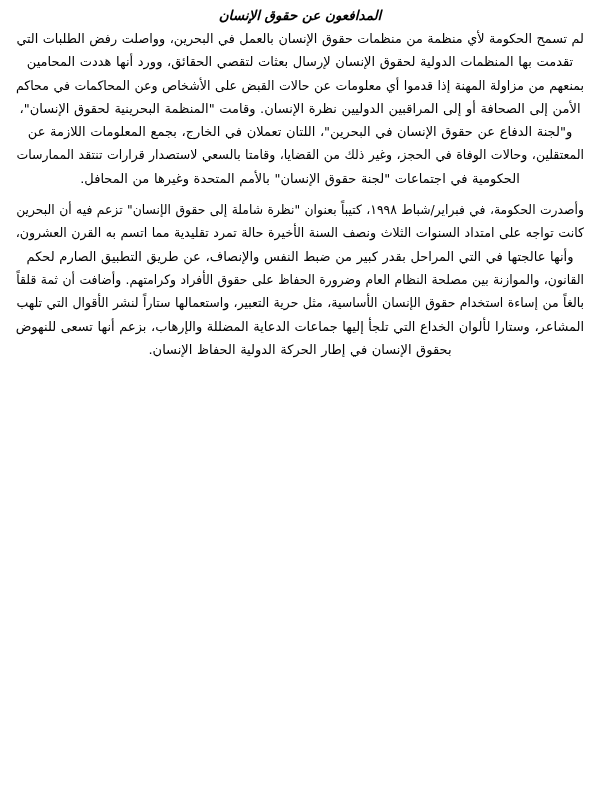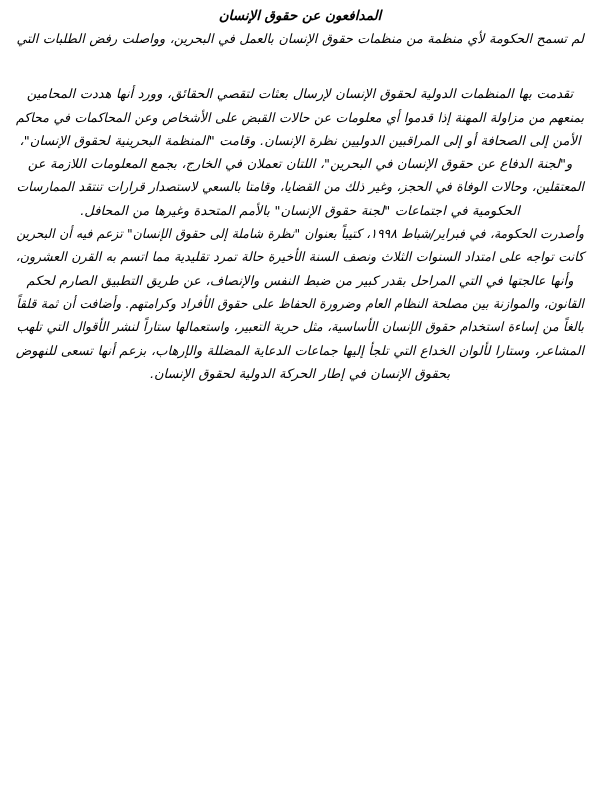"لم تسمح الحكومة لأي منظمة" .para { font-style: italic -> none }
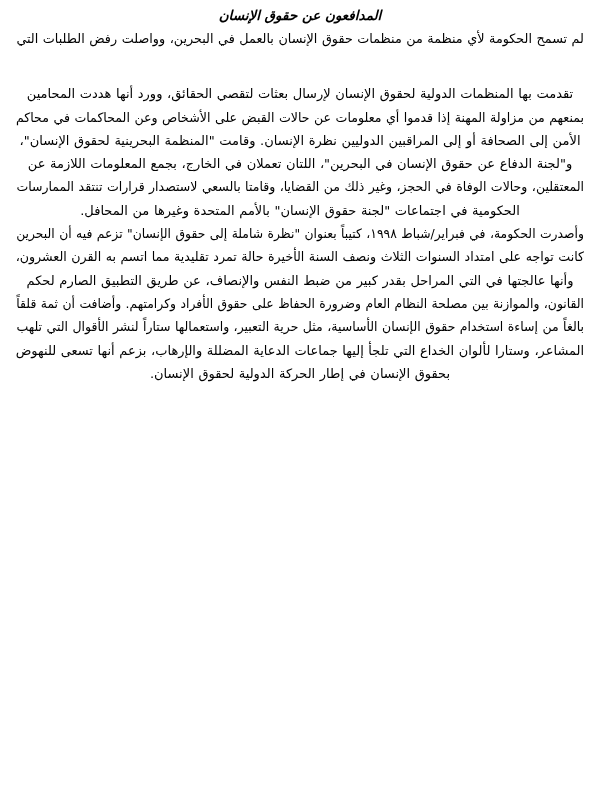"تقدمت بها المنظمات الدولية لحقوق" span.line { margin-top: 32px -> none }
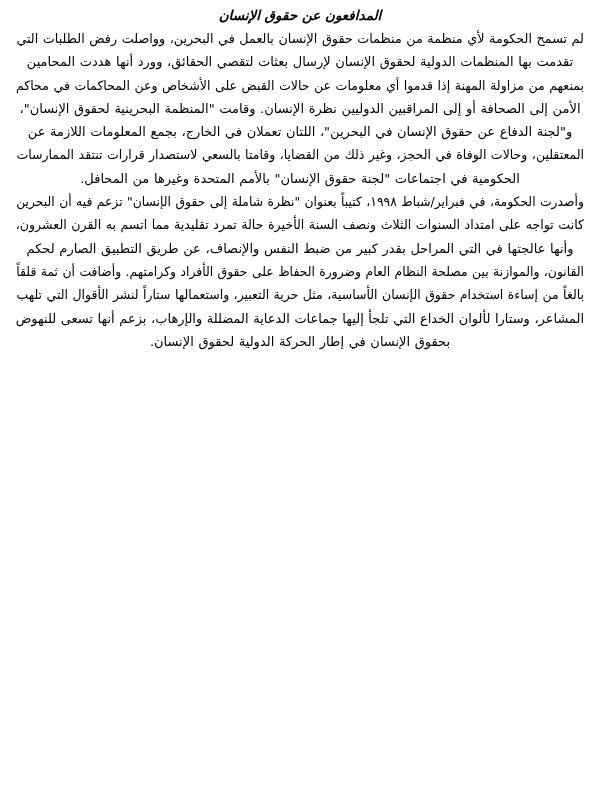"وأصدرت الحكومة، في فبراير/شباط ١٩٩٨،" .para + .para { margin-top: 0 -> 8px }
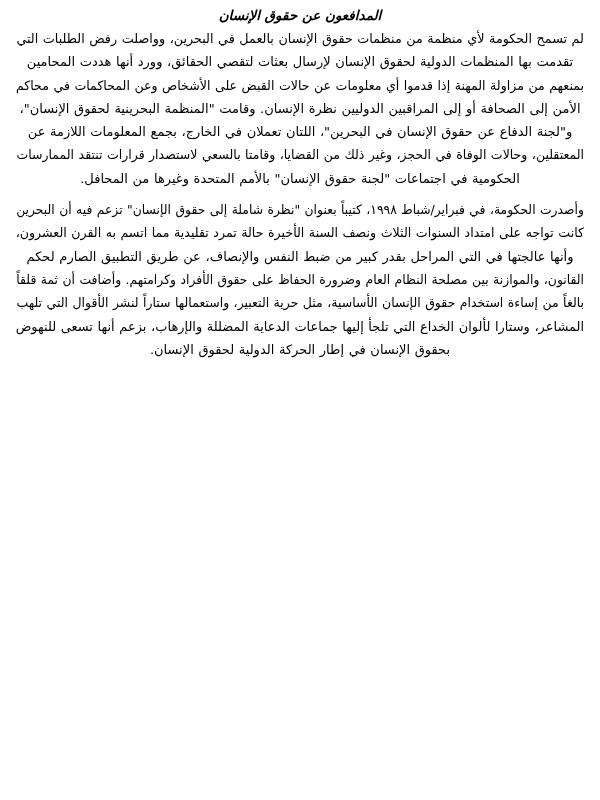"بحقوق الإنسان في إطار الحركة" span.line { text: لحقوق -> الحفاظ }
